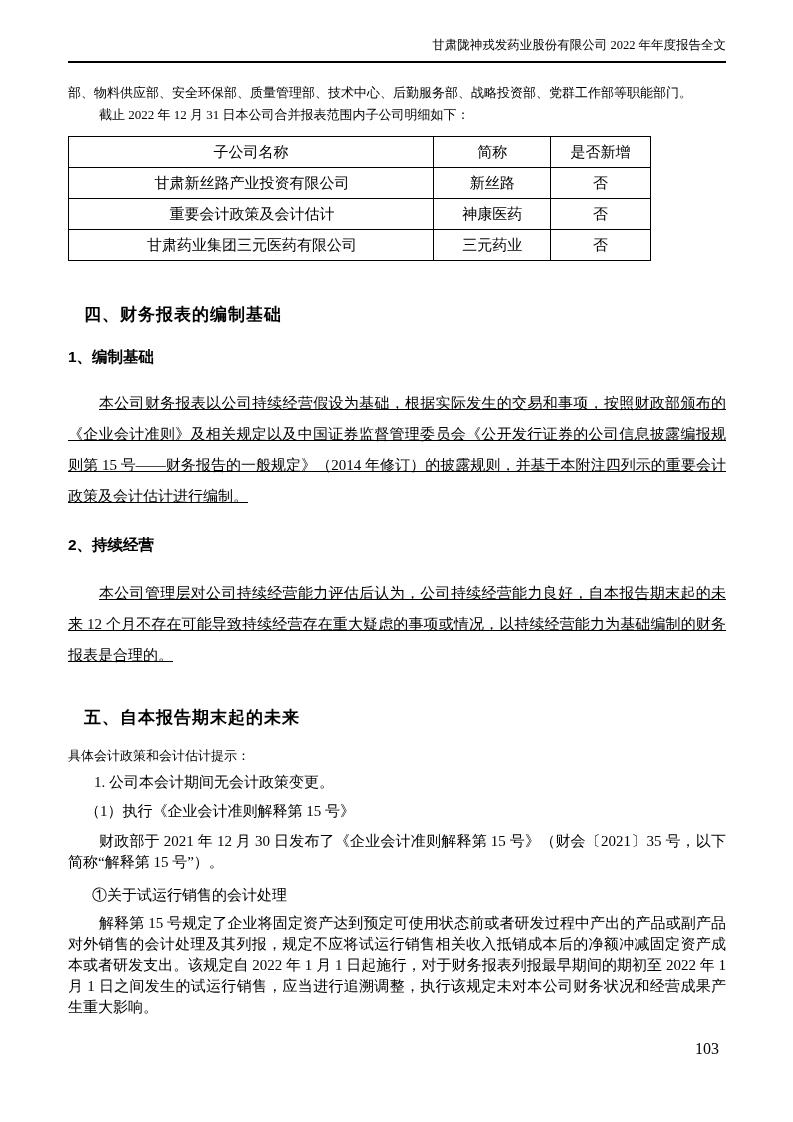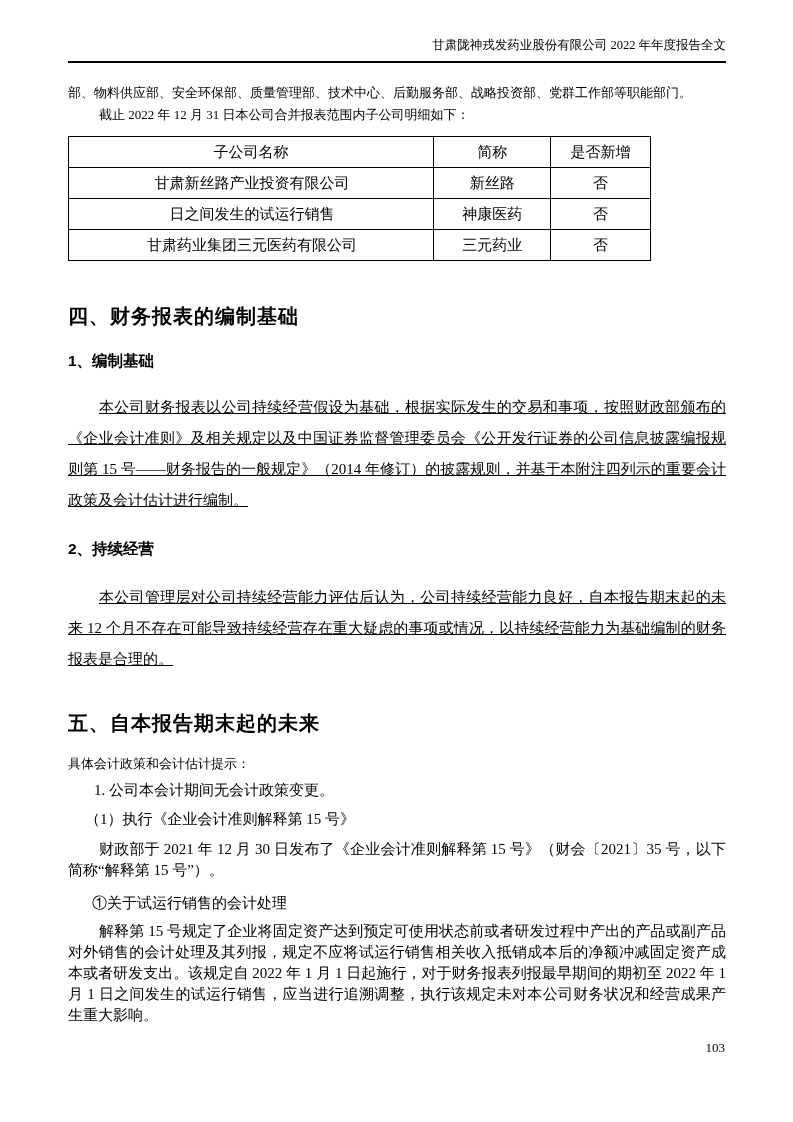"日之间发生的试运行销售" td.name-cell { text: 日之间发生的试运行销售 -> 重要会计政策及会计估计 }
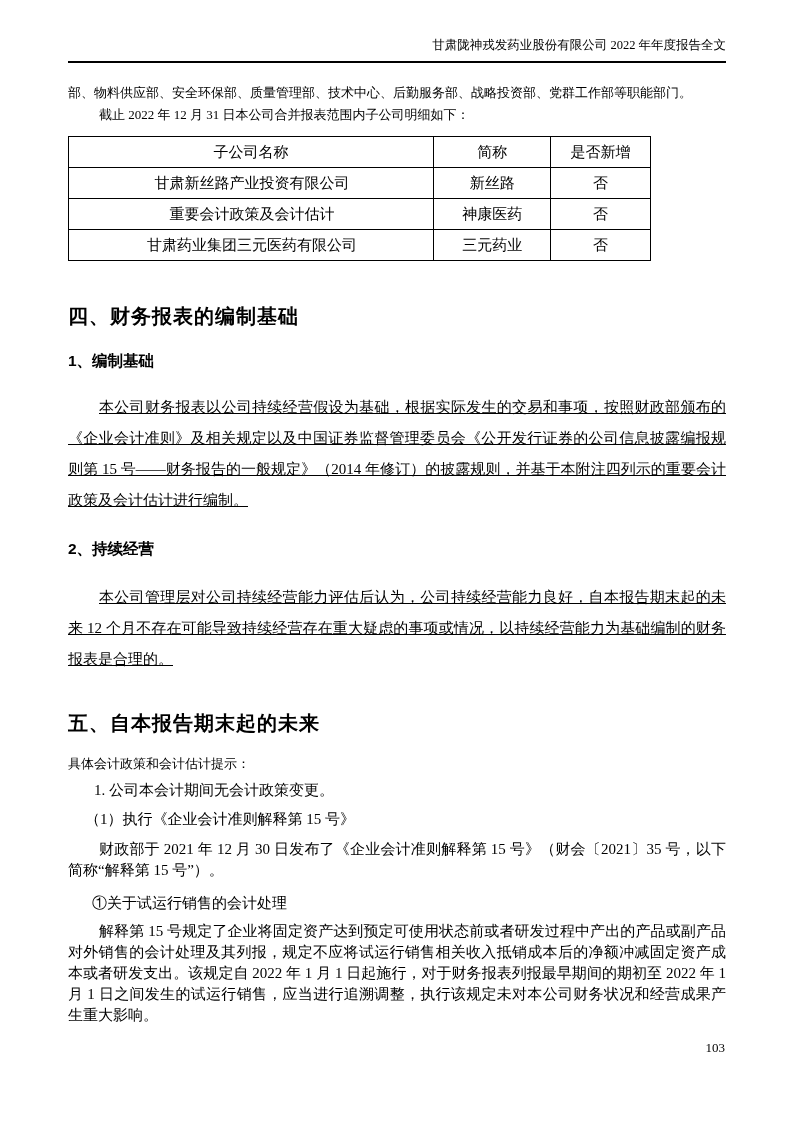"四、财务报表的编制基础" .h-section { font-size: 20px -> 17px; margin: 0 -> 16px }
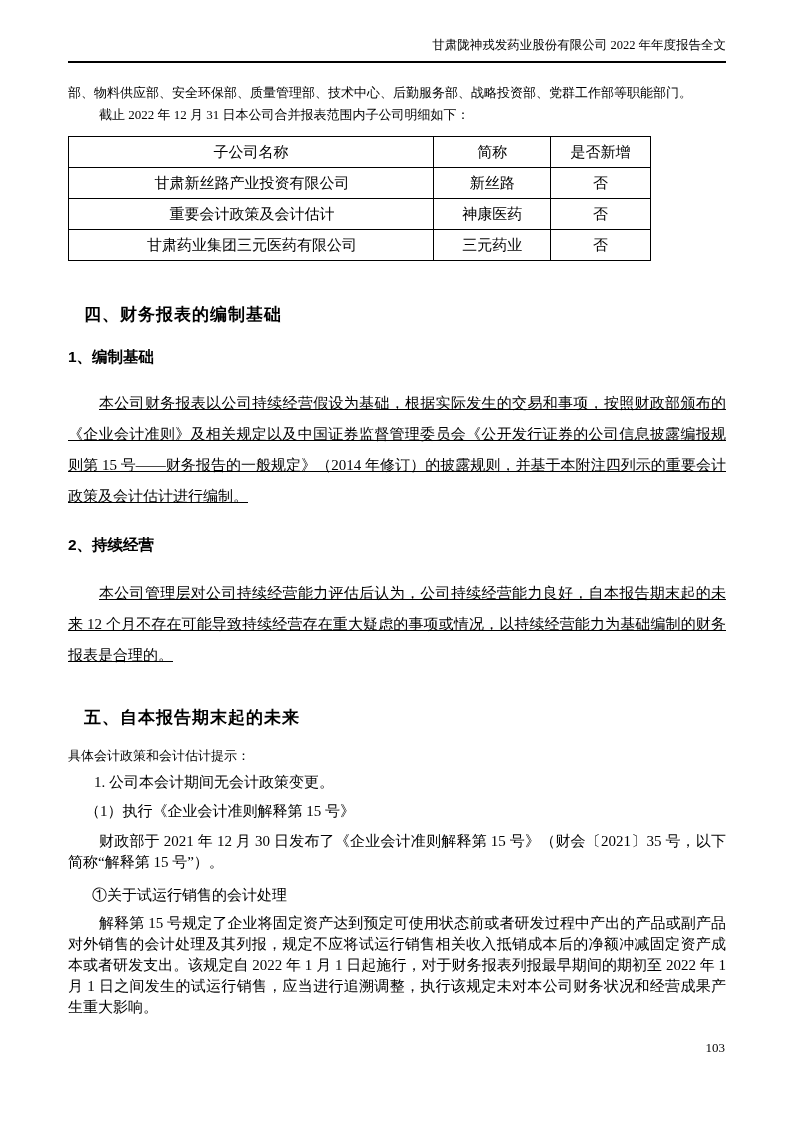"103" .page-num { font-size: 13px -> 16px; right: 68px -> 74px }
